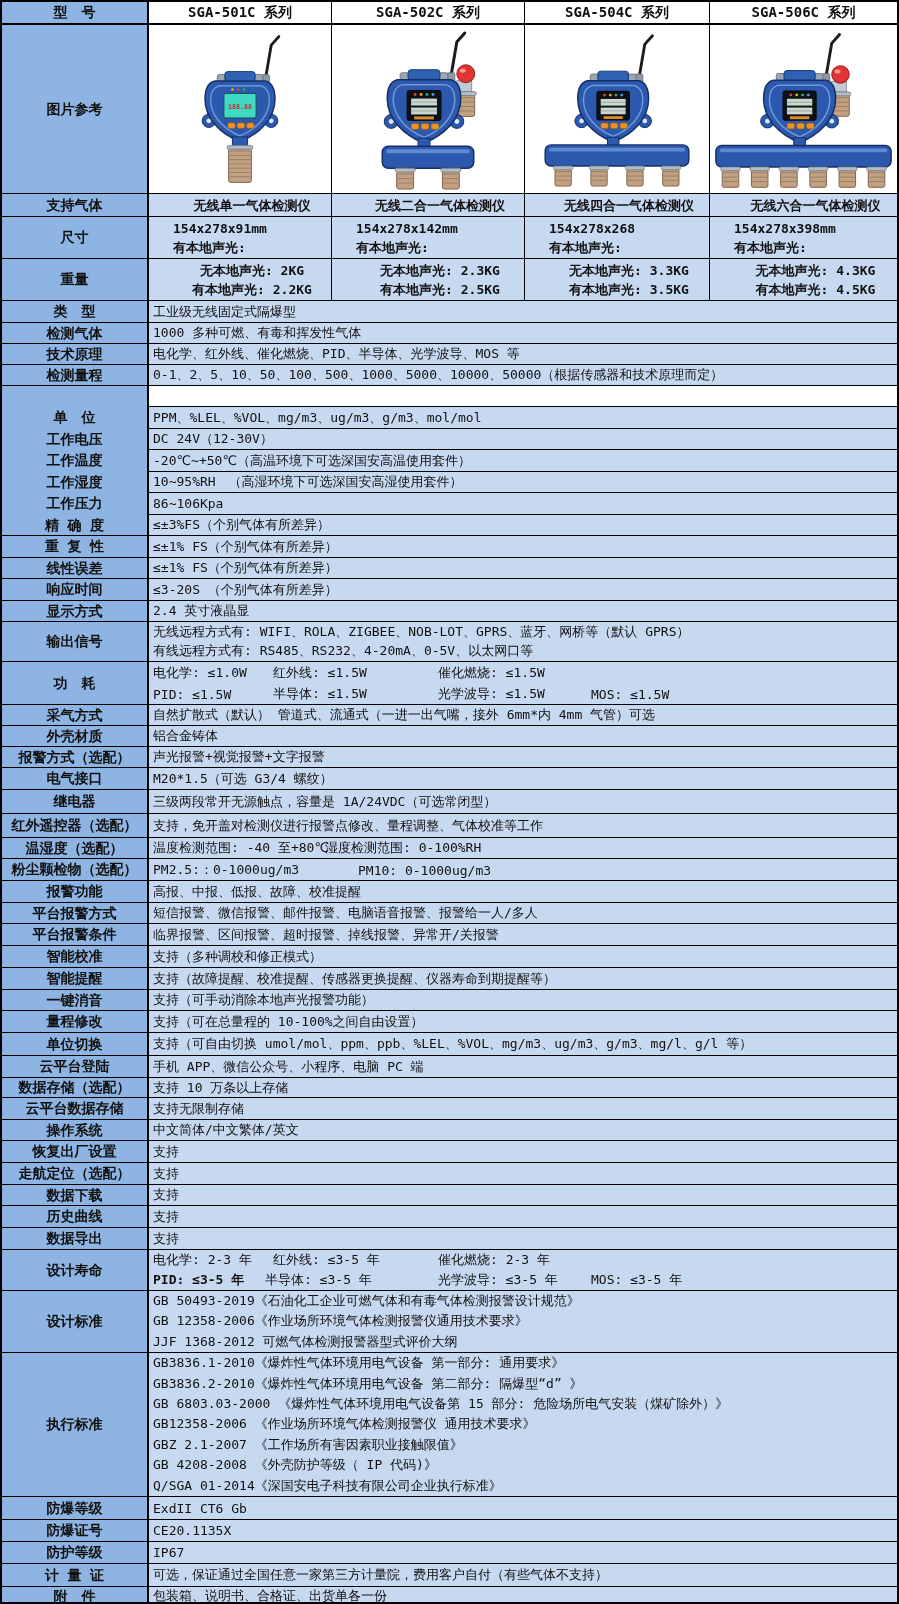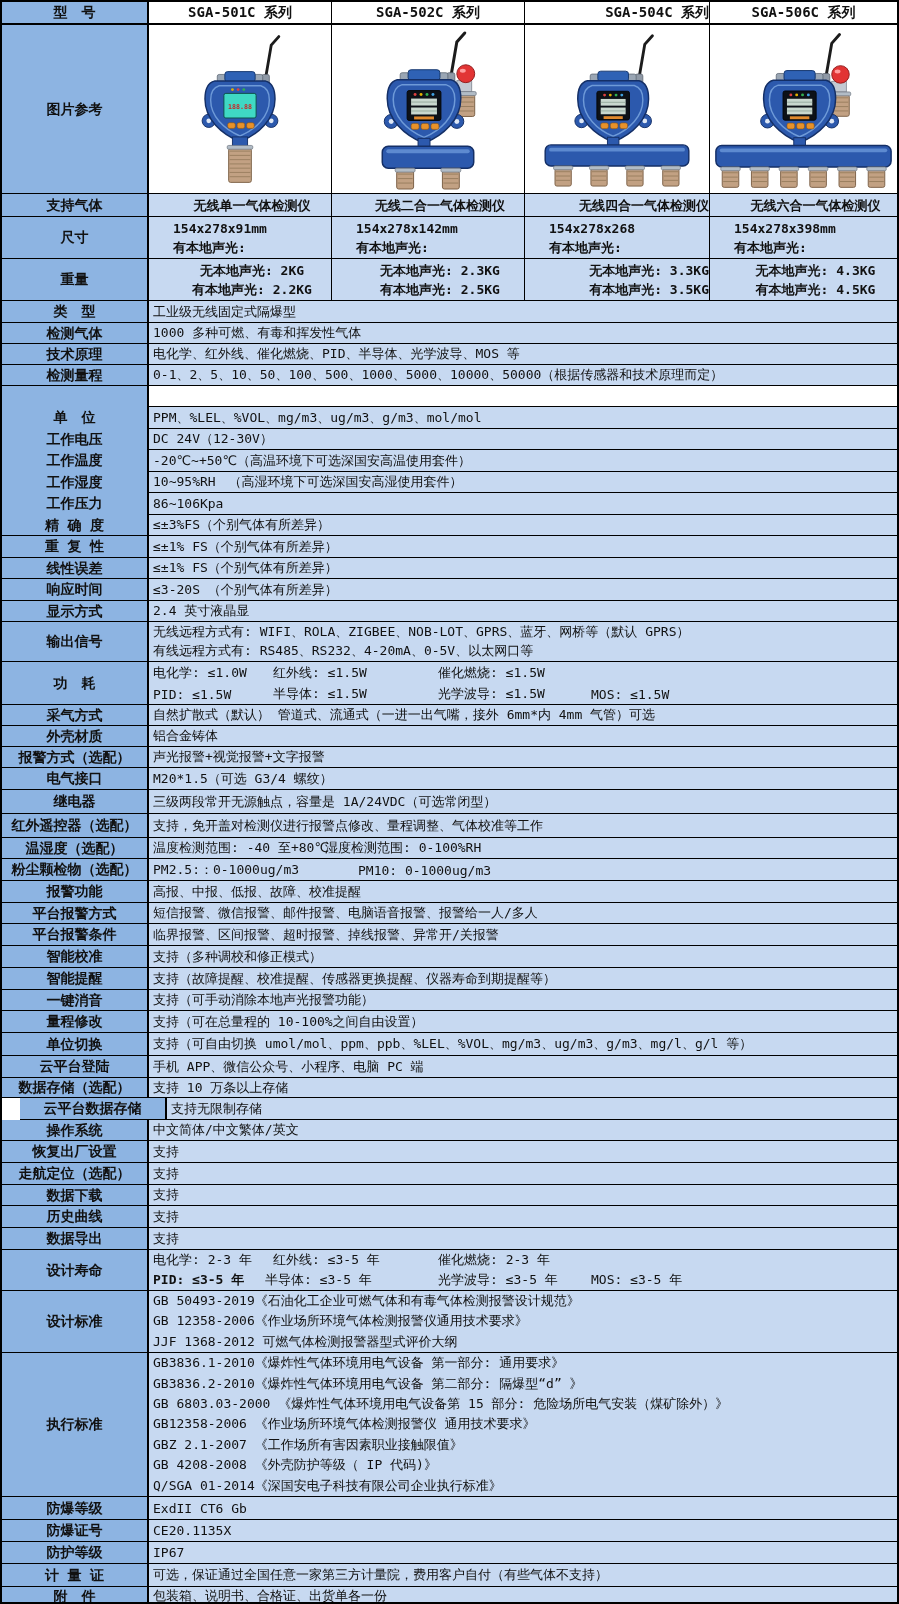"SGA-504C 系列" .c4 .w3 { align-items: flex-end -> none }
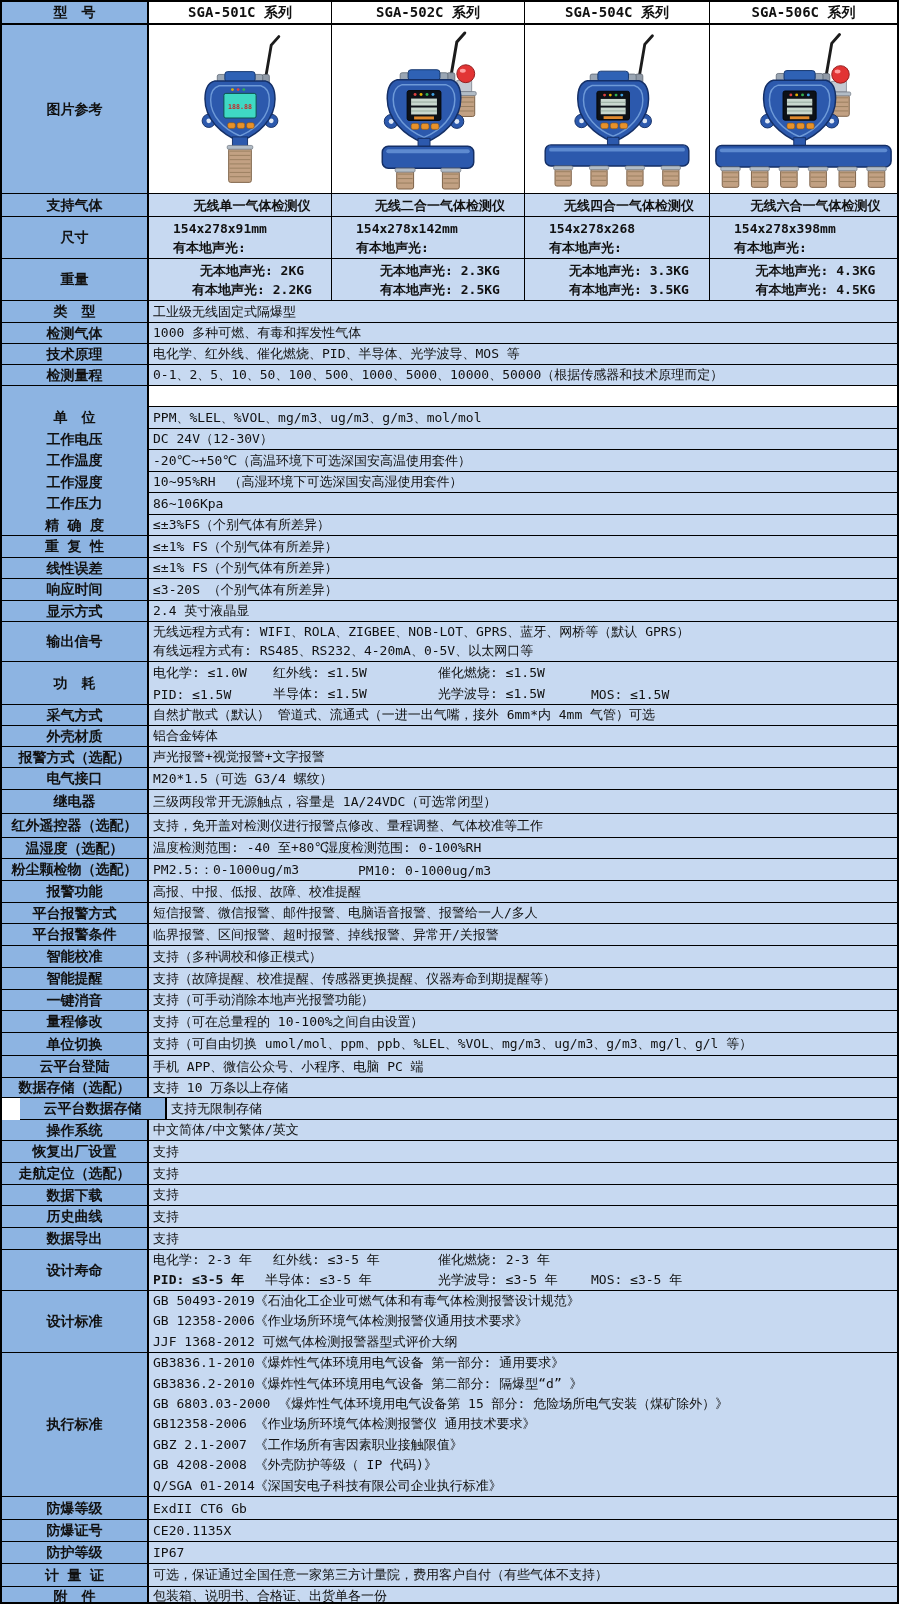"云平台数据存储" div.row { margin-left: 18px -> none }
